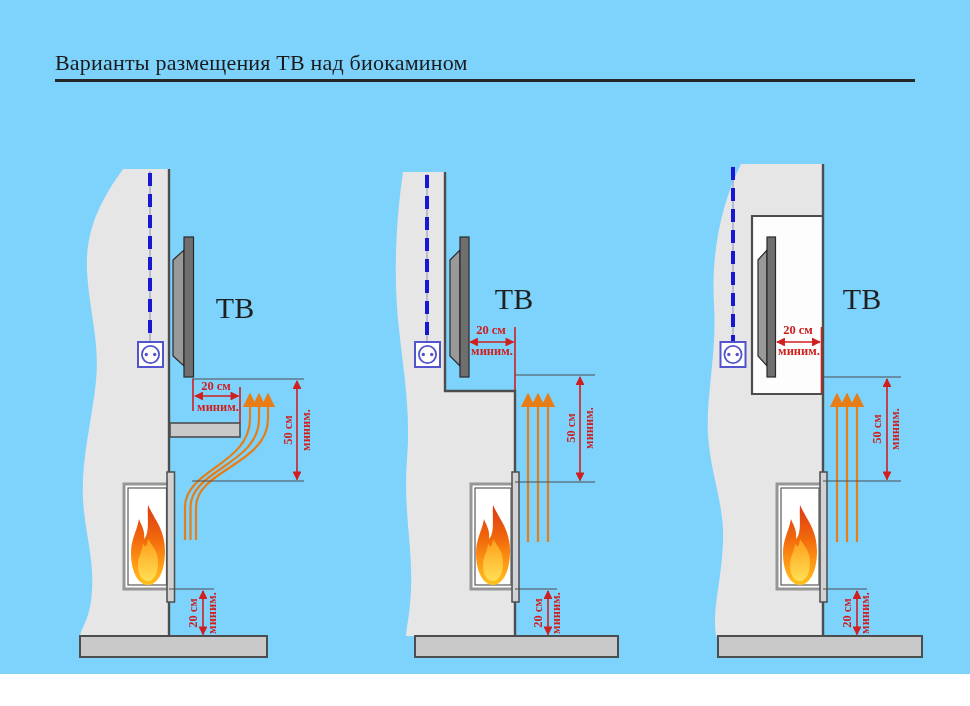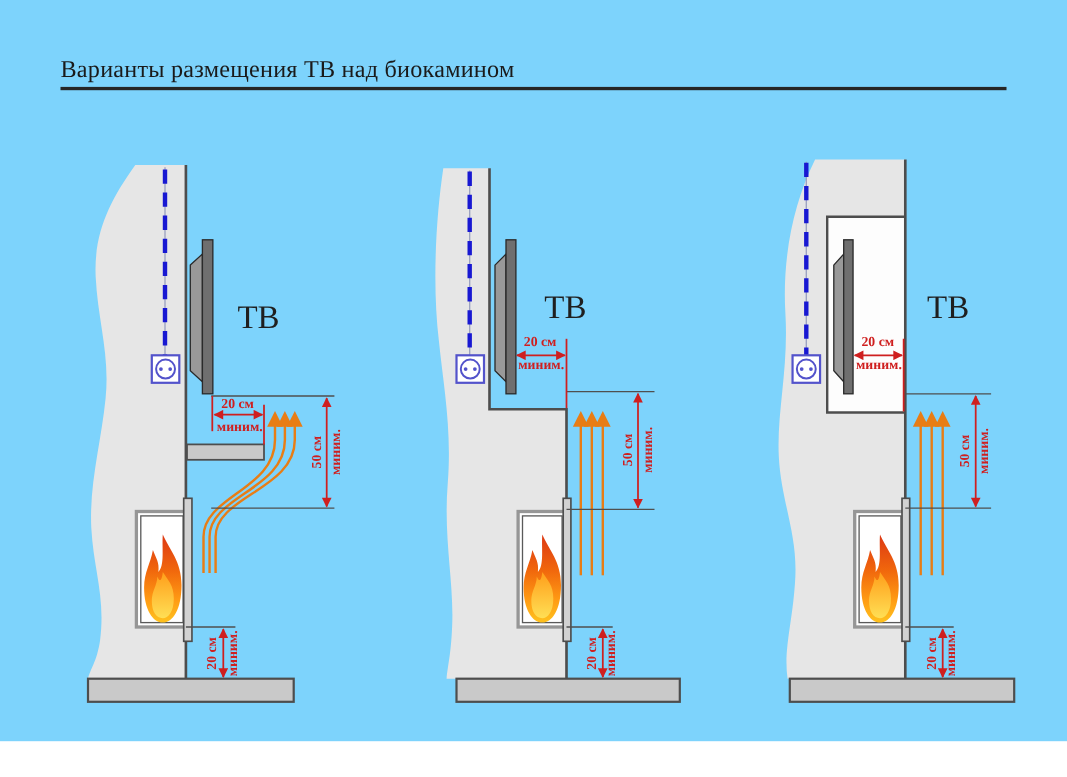"ТВ" .variant { top: 140px -> 159px }
